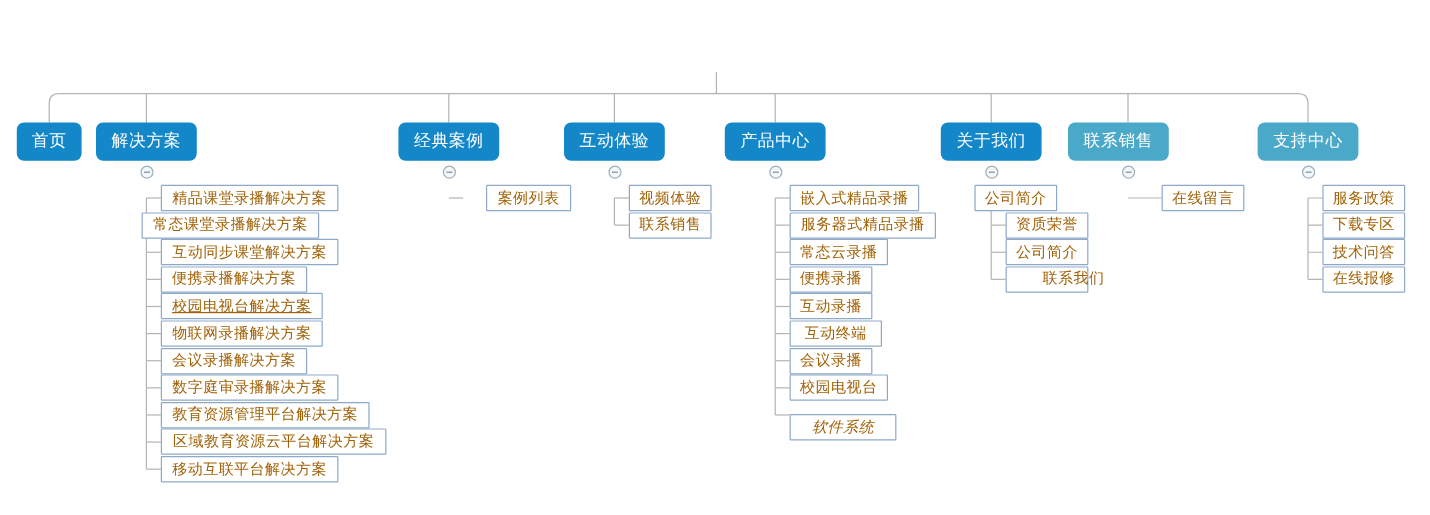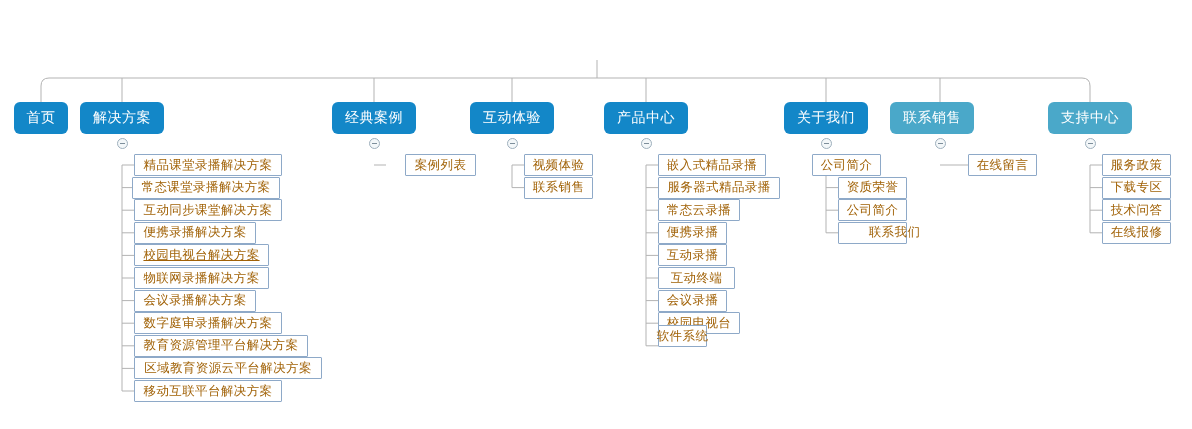"常态课堂录播解决方案" div.node-leaf { left: 132px -> 118px }
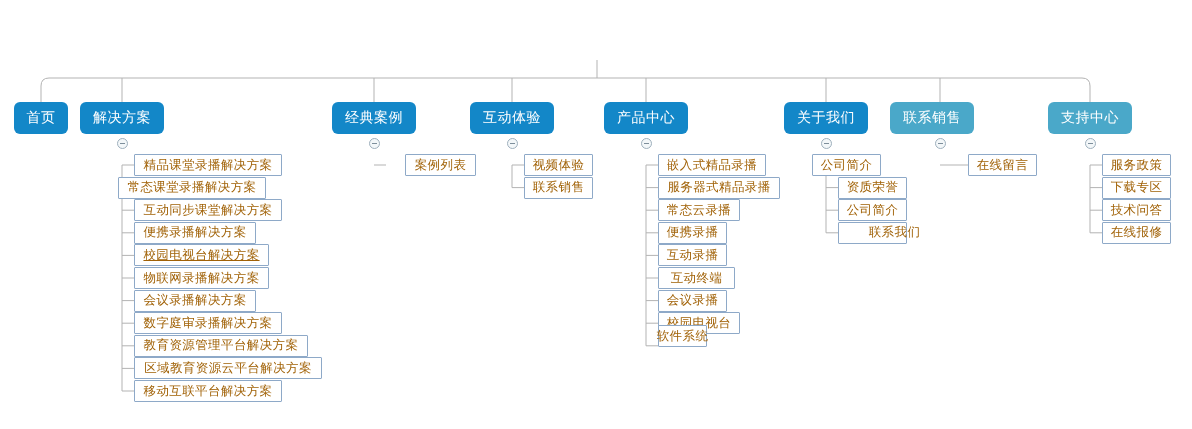"软件系统" div.node-leaf { font-style: none -> italic; top: 325px -> 345px; width: 49px -> 89px }
